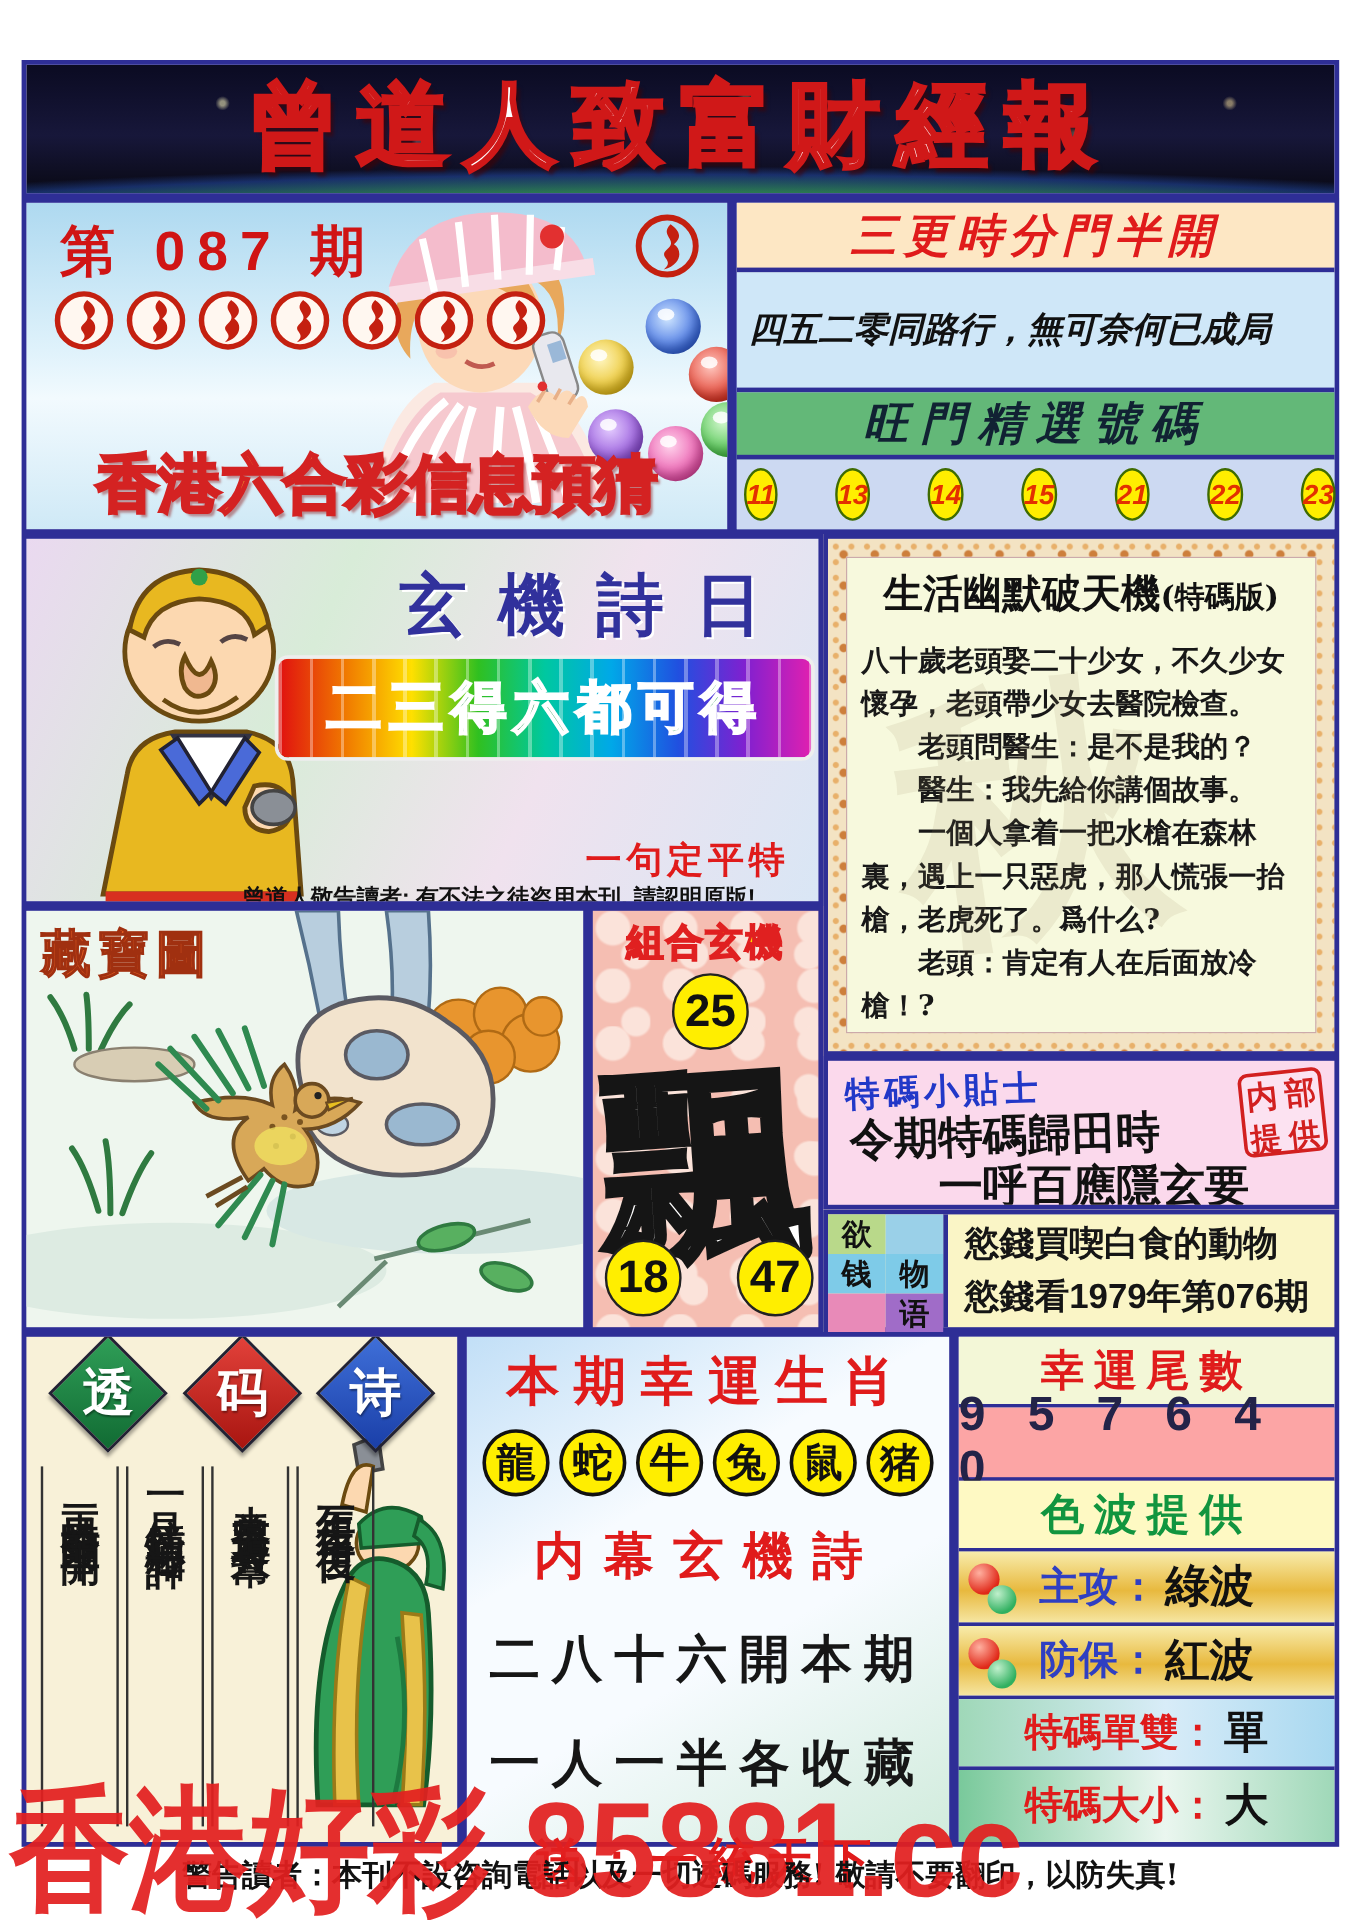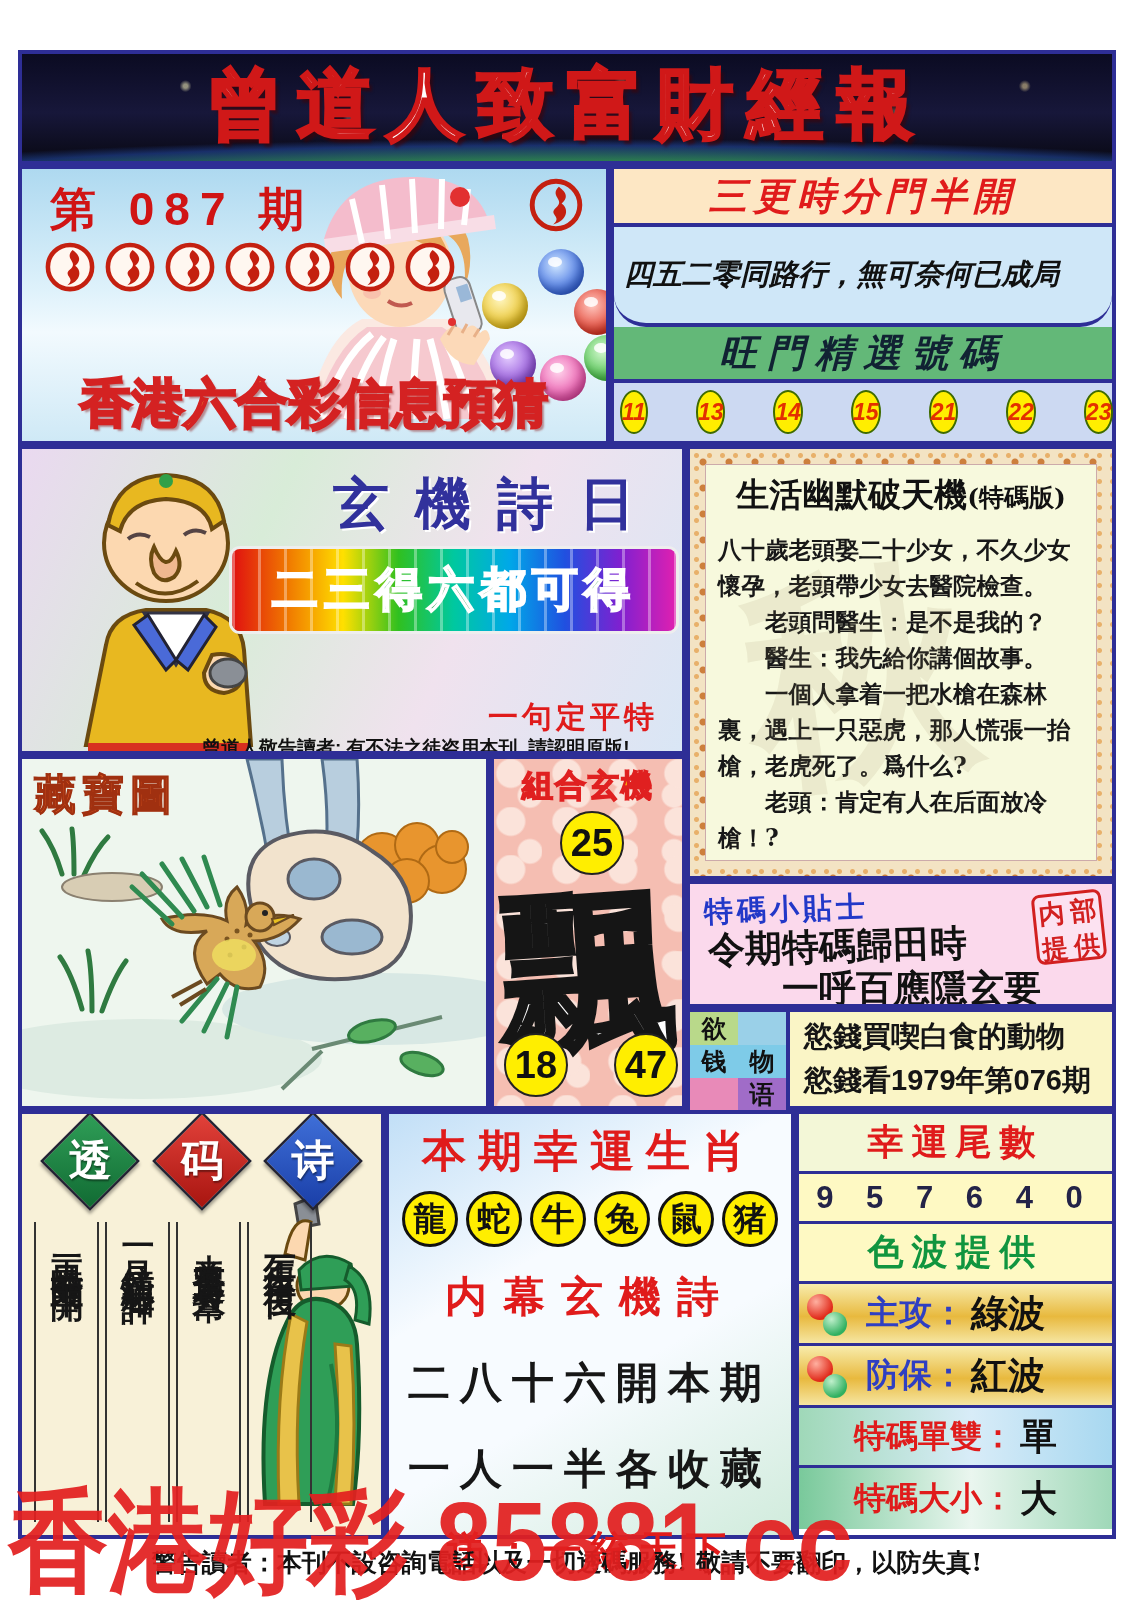"四五二零同路行，無可奈何已成局" .truth-verses { border-radius: 32px -> none }
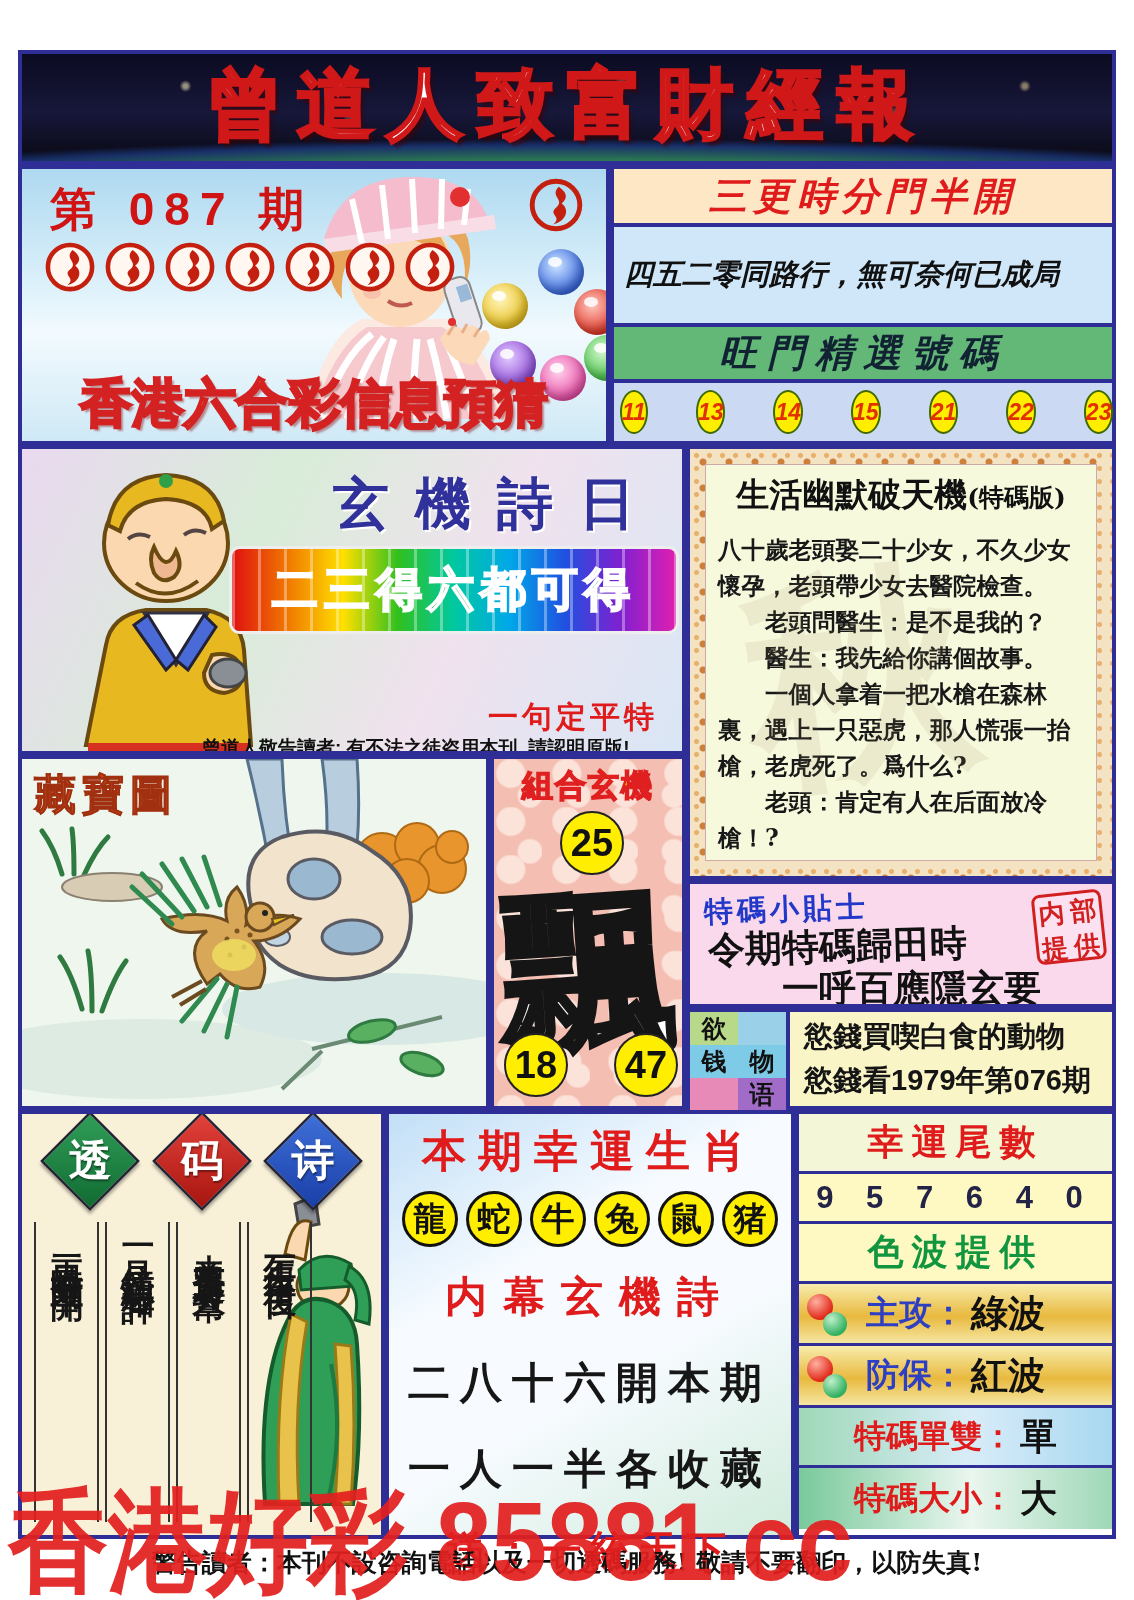"9 5 7 6 4" .tr2 { background: #fef9c3 -> #fca5a5; font-size: 31px -> 40px; height: 50px -> 61px }
